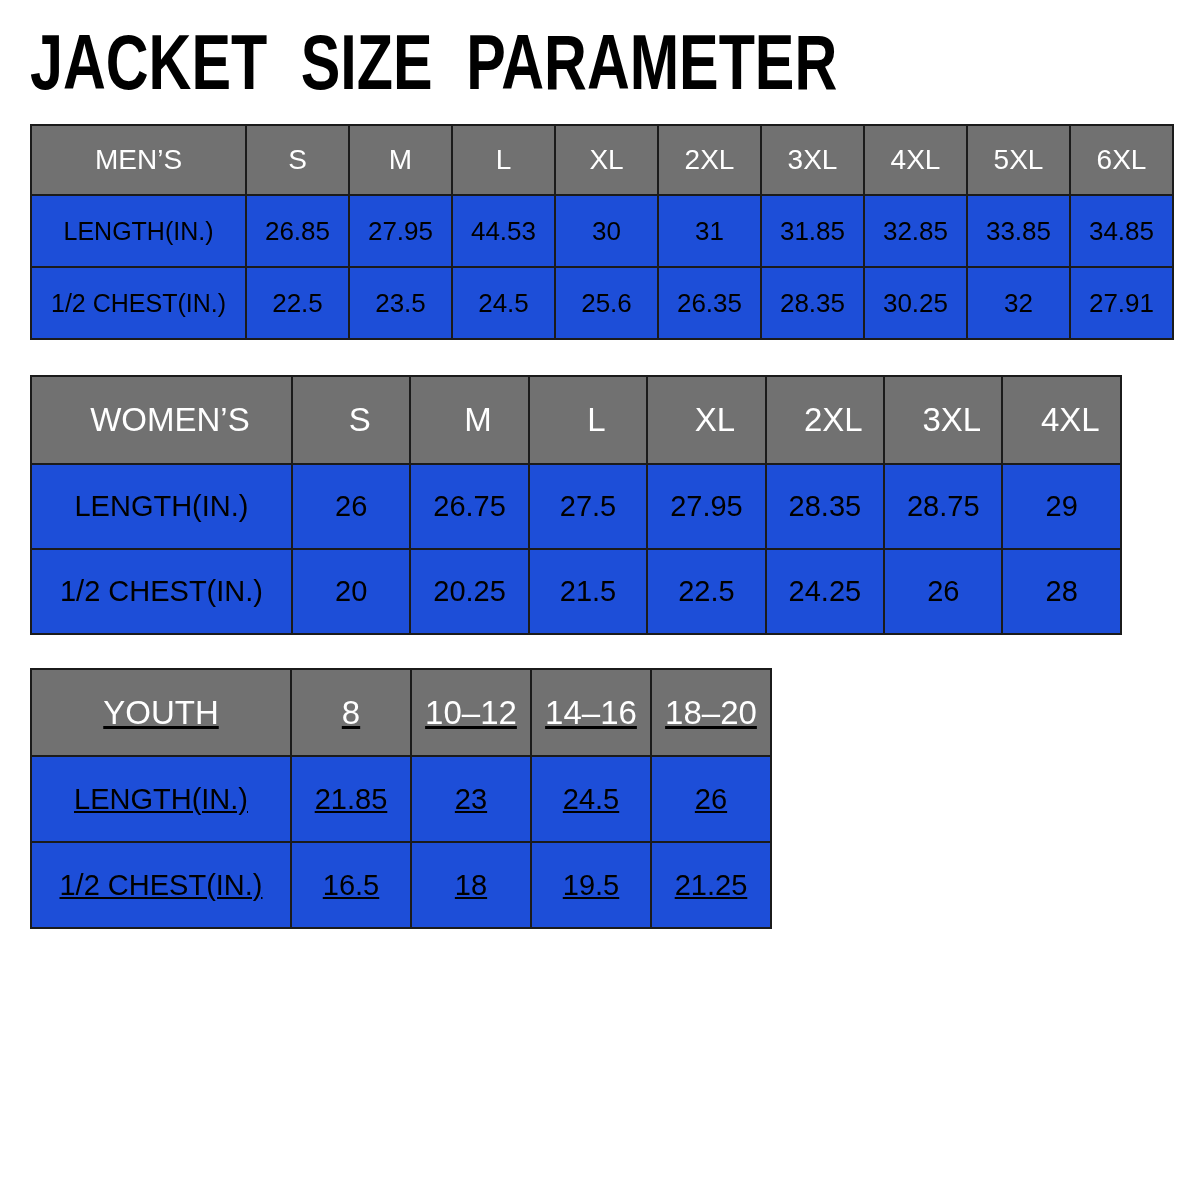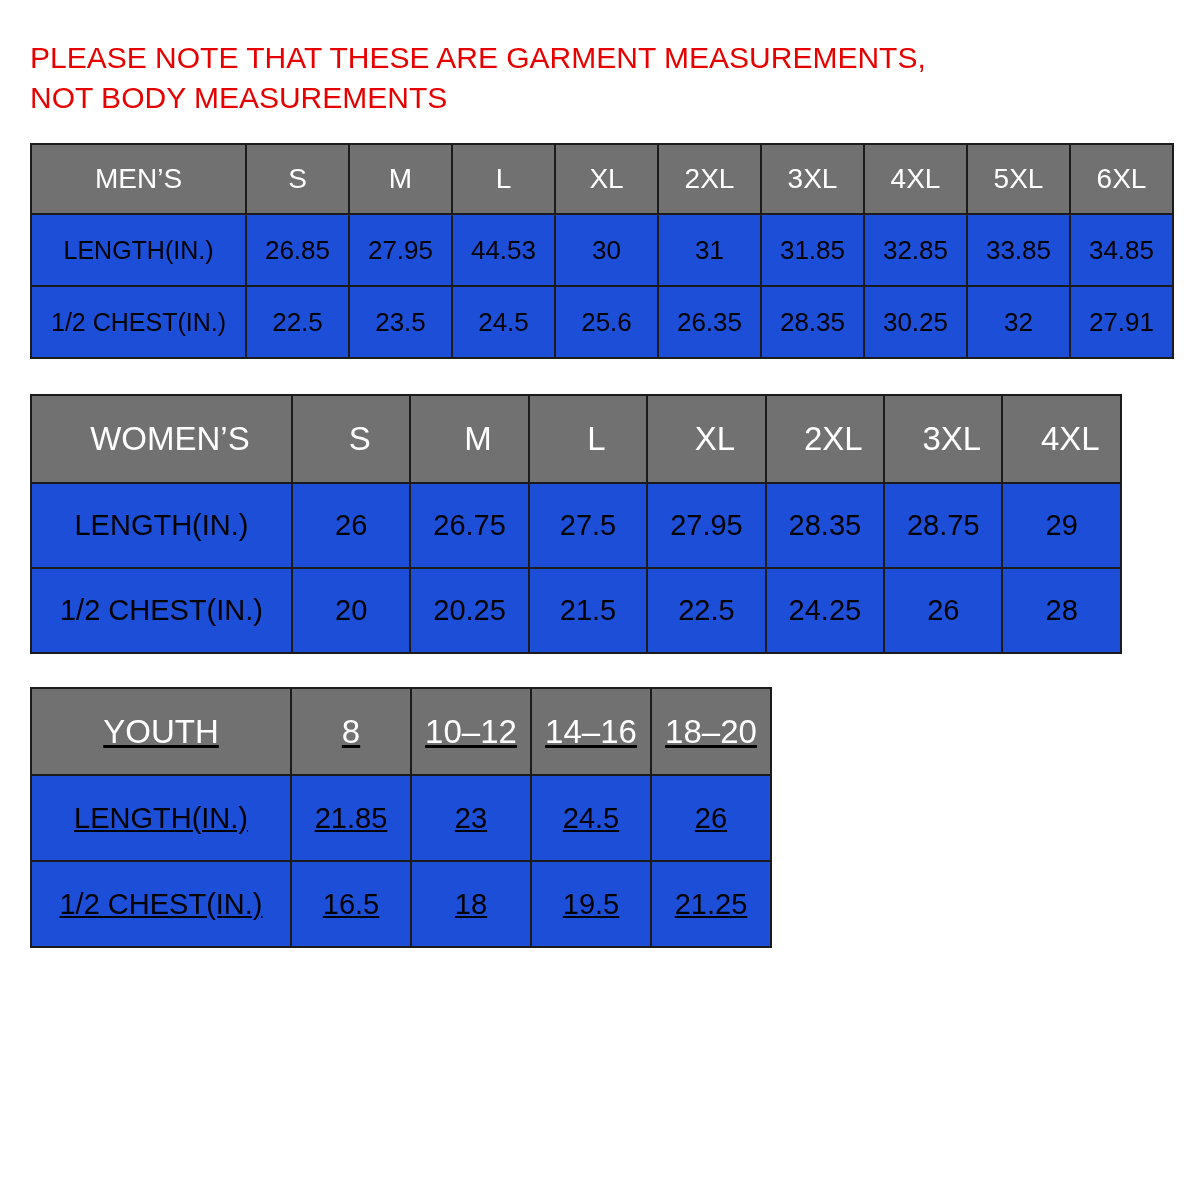"JACKET SIZE PARAMETER" h1.title { html: none -> <h1><span>JACKET SIZE PARAMETER</span></h1> }
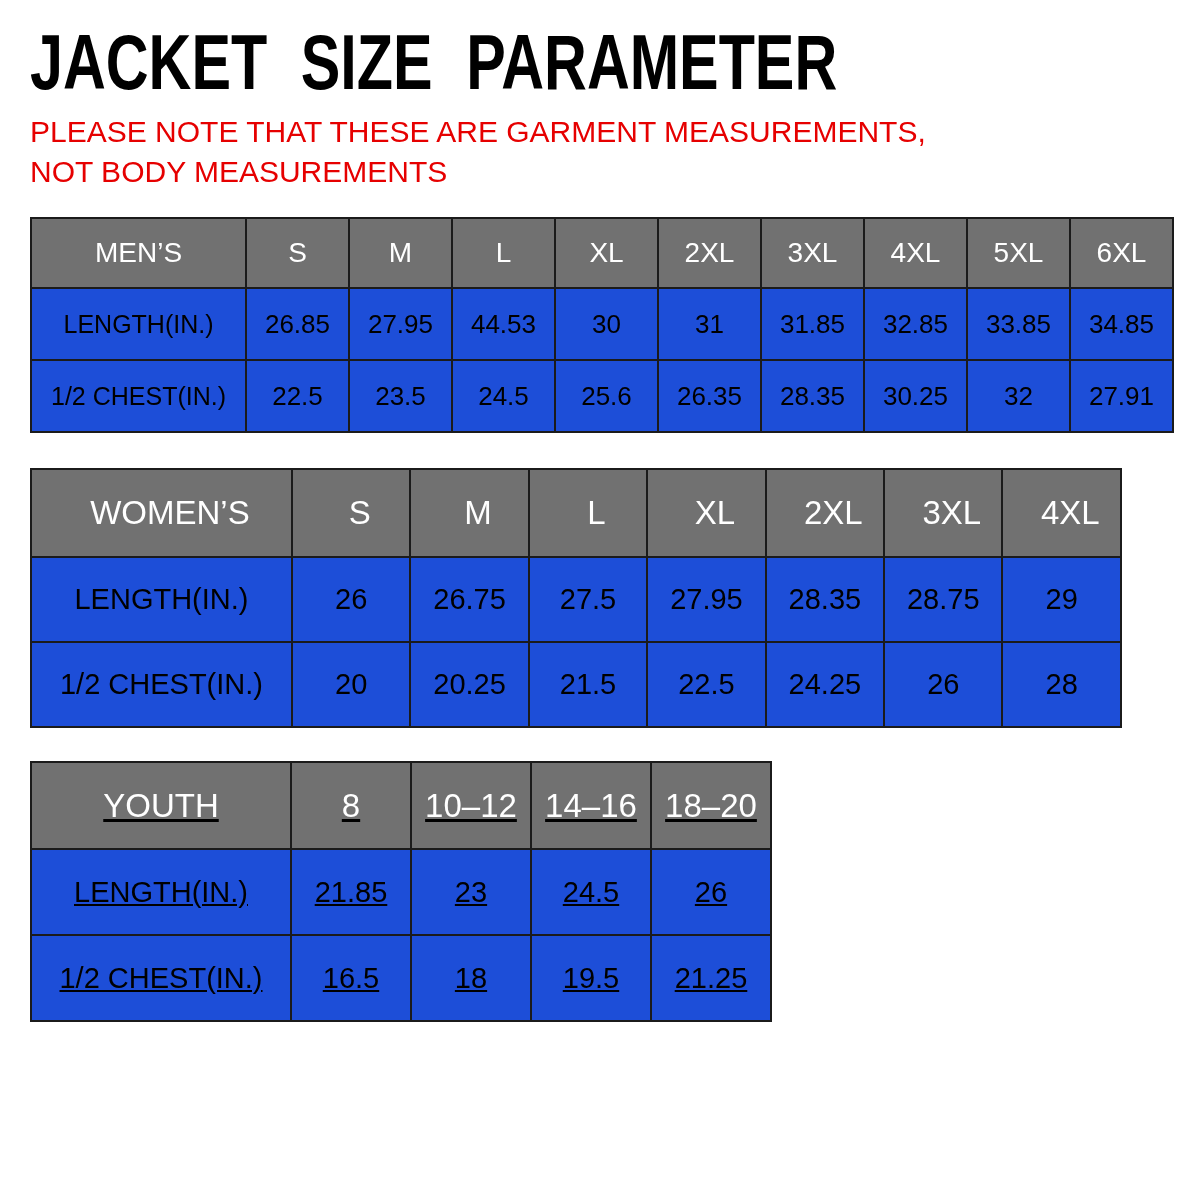"PLEASE NOTE THAT THESE ARE" p.note { html: <p>PLEASE NOTE THAT THESE ARE GARMENT MEASUREMENTS, NOT BODY MEASUREMENTS</p> -> none }
